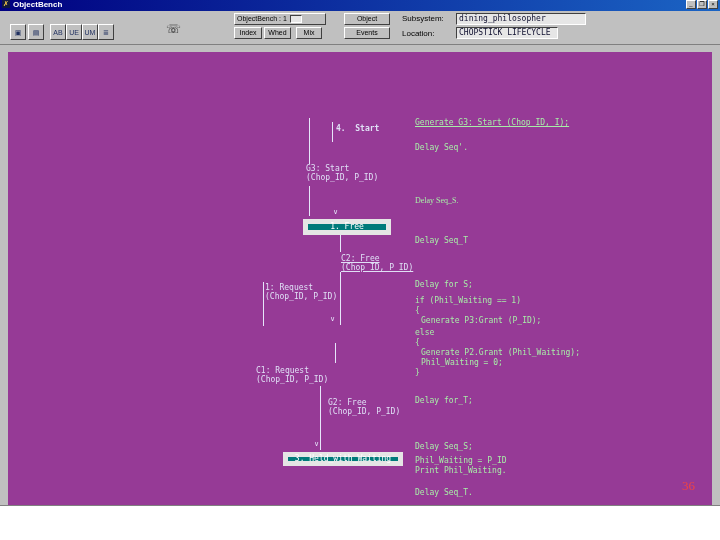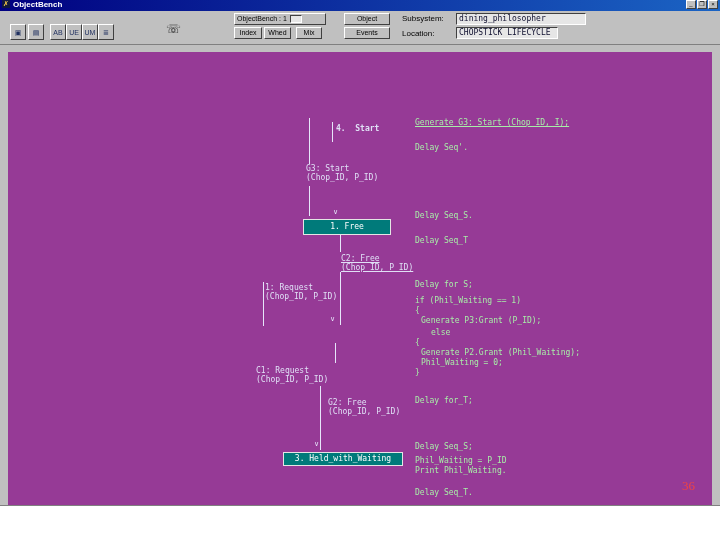"Delay Seq_S." div.code { font-family: none -> Liberation Serif, serif; top: 159px -> 144px }
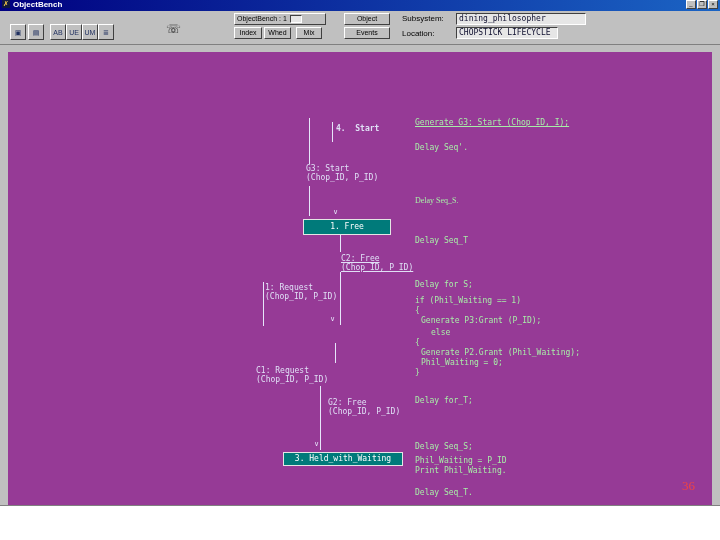"1. Free" .state { border: 1px solid #e5e5e5 -> 5px solid #e5e5e5 }
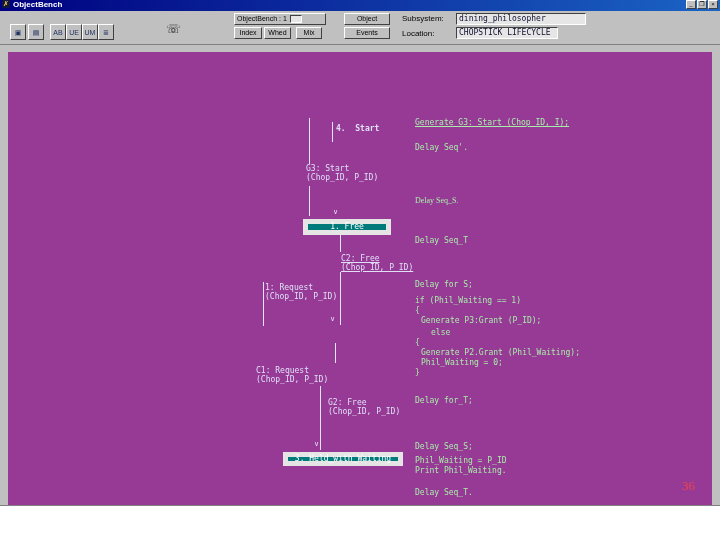"else" div.code { margin-left: 16px -> none }
